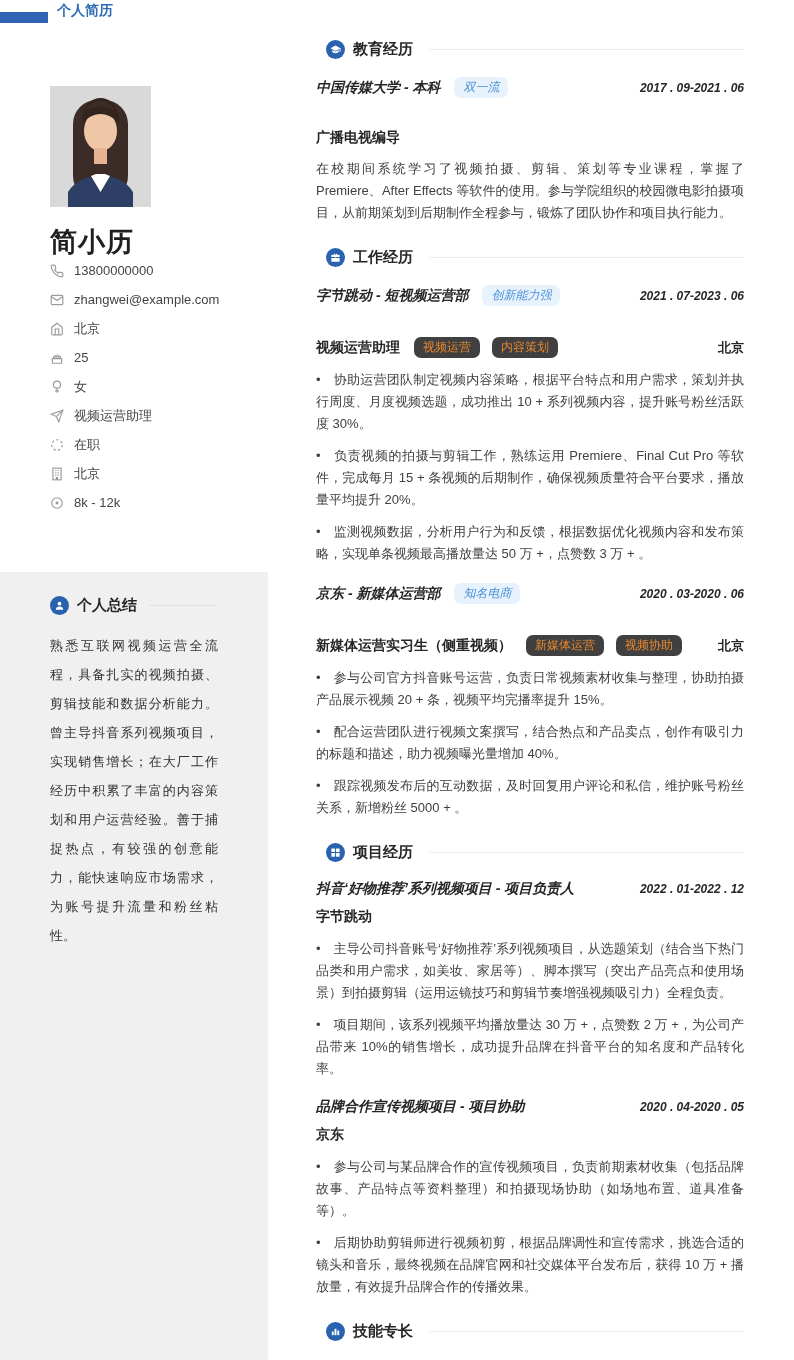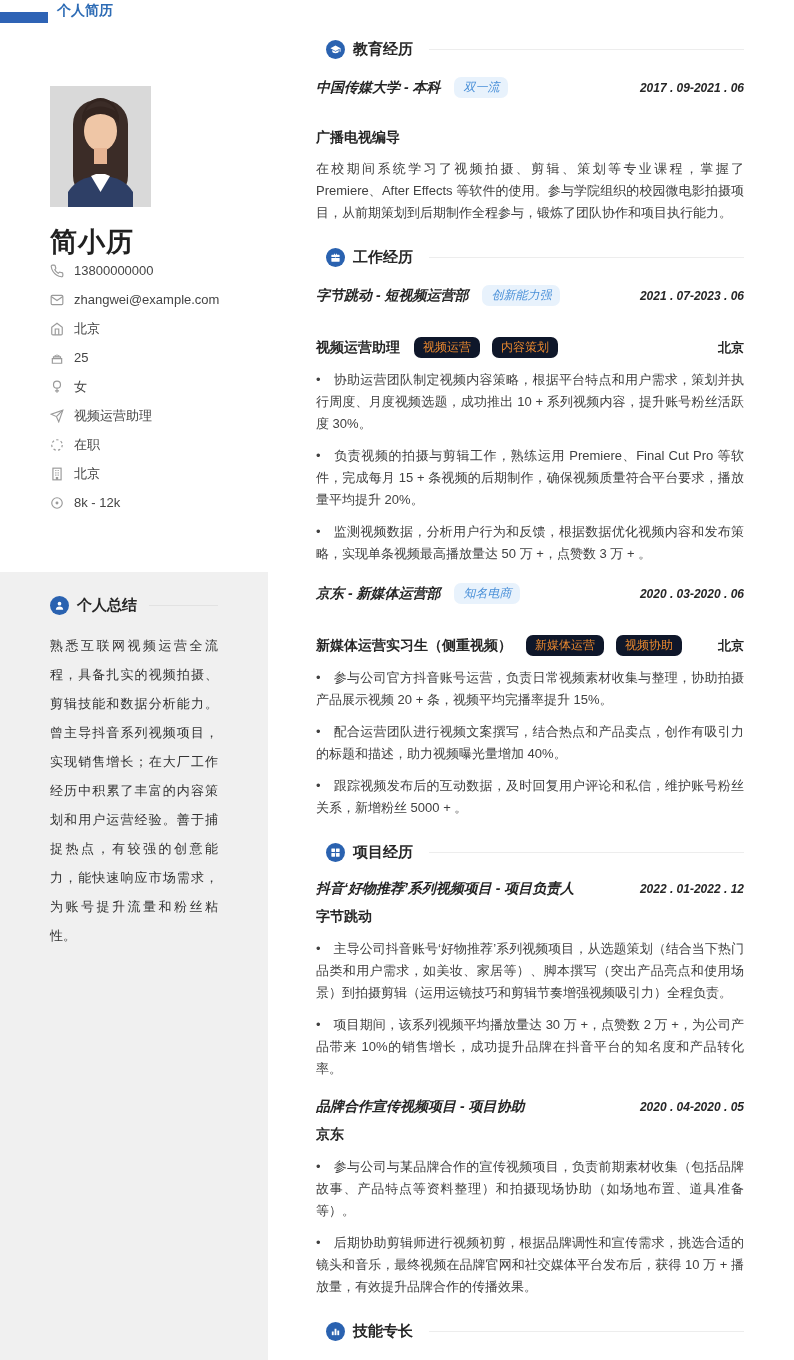"视频运营" .tag-orange { background: #0f172a -> #404040 }
